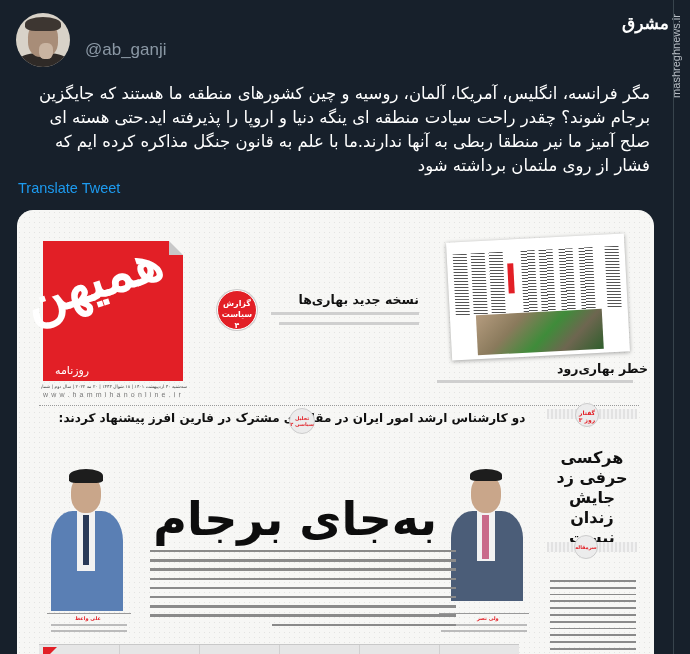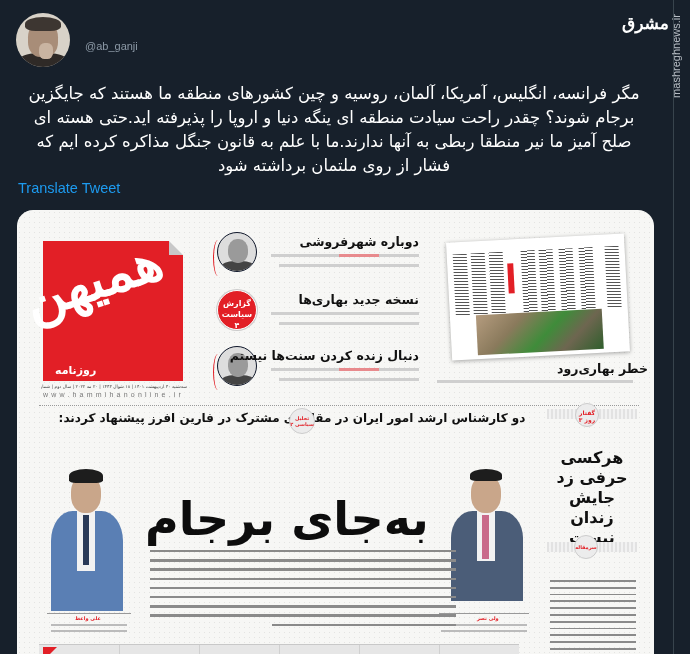"@ab_ganji" .user-handle { font-size: 11px -> 17px }
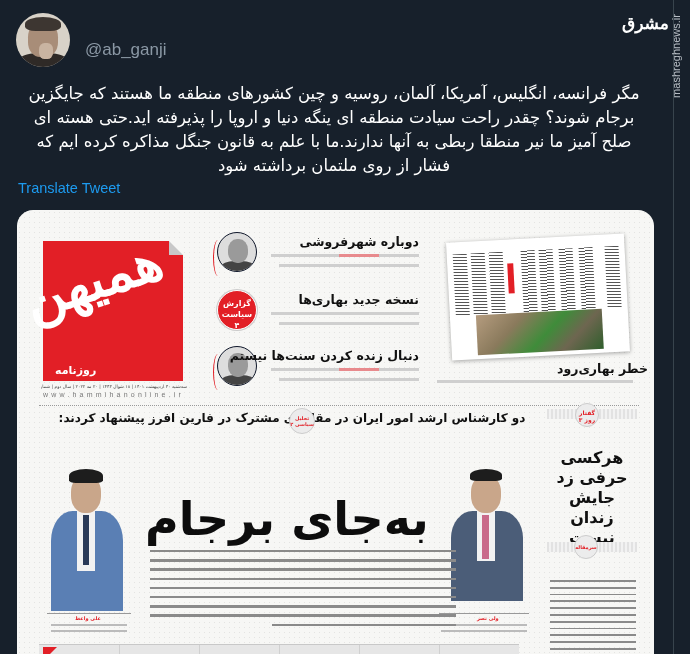"مگر فرانسه، انگلیس، آمریکا، آلمان،" .tweet-text { text-align: center -> right }
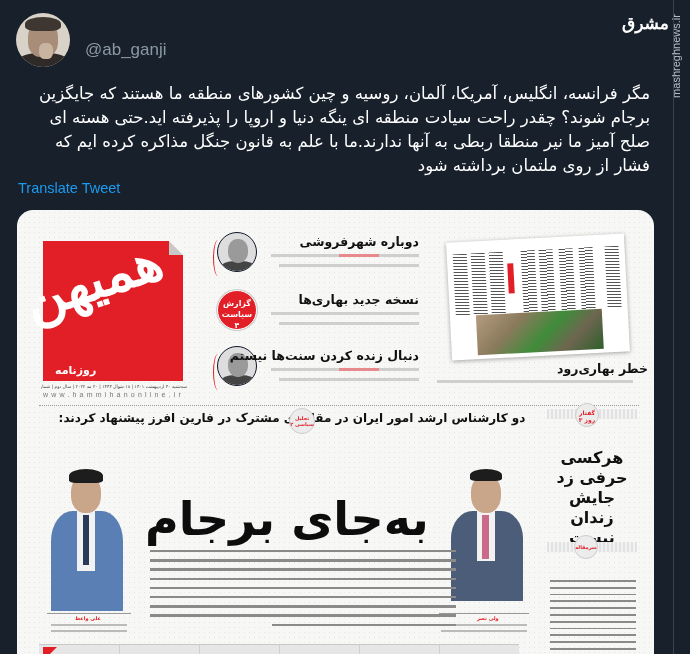"دوباره شهرفروشی" div.teaser { html: <div> <div></div> <div> <div></div> <div></div> </div> <div>دوباره شهرفروشی</div> <div> <i></i> </div> <div></div> </div> -> none }
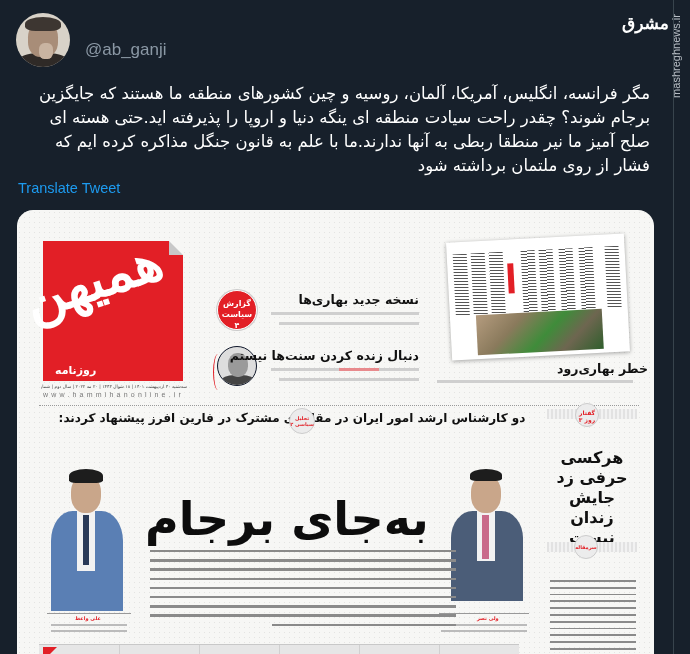"دنبال زنده کردن سنت‌ها نیستم" div.teaser { html: <div> <div></div> <div> <div></div> <div></div> </div> <div>دنبال زنده کردن سنت‌ها نیستم</div> <div> <i></i> </div> <div></div> </div> -> none }
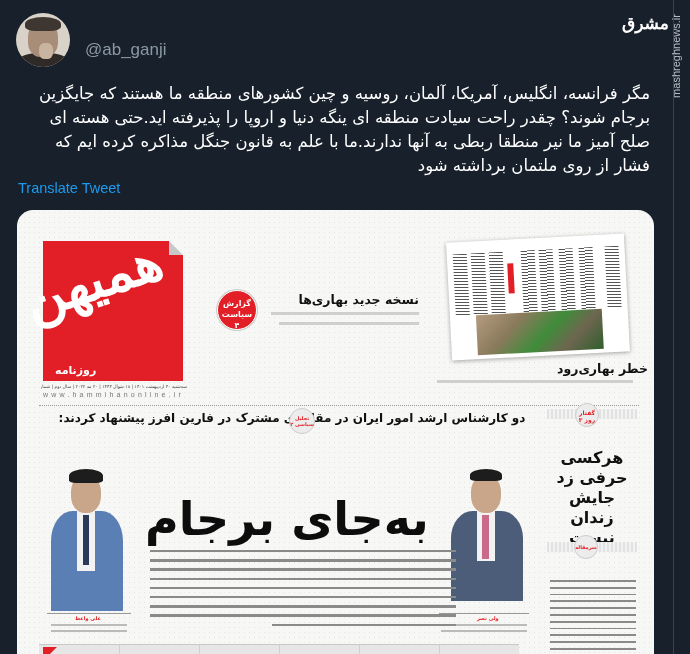"روزنامه" .np-logo .daily { font-weight: bold -> normal }
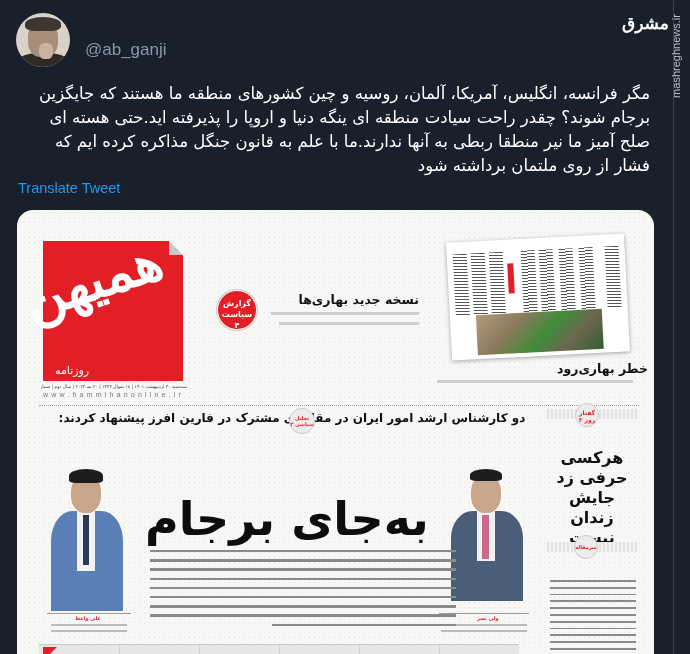"بهجای برجام" .head-black { text-align: center -> none }
